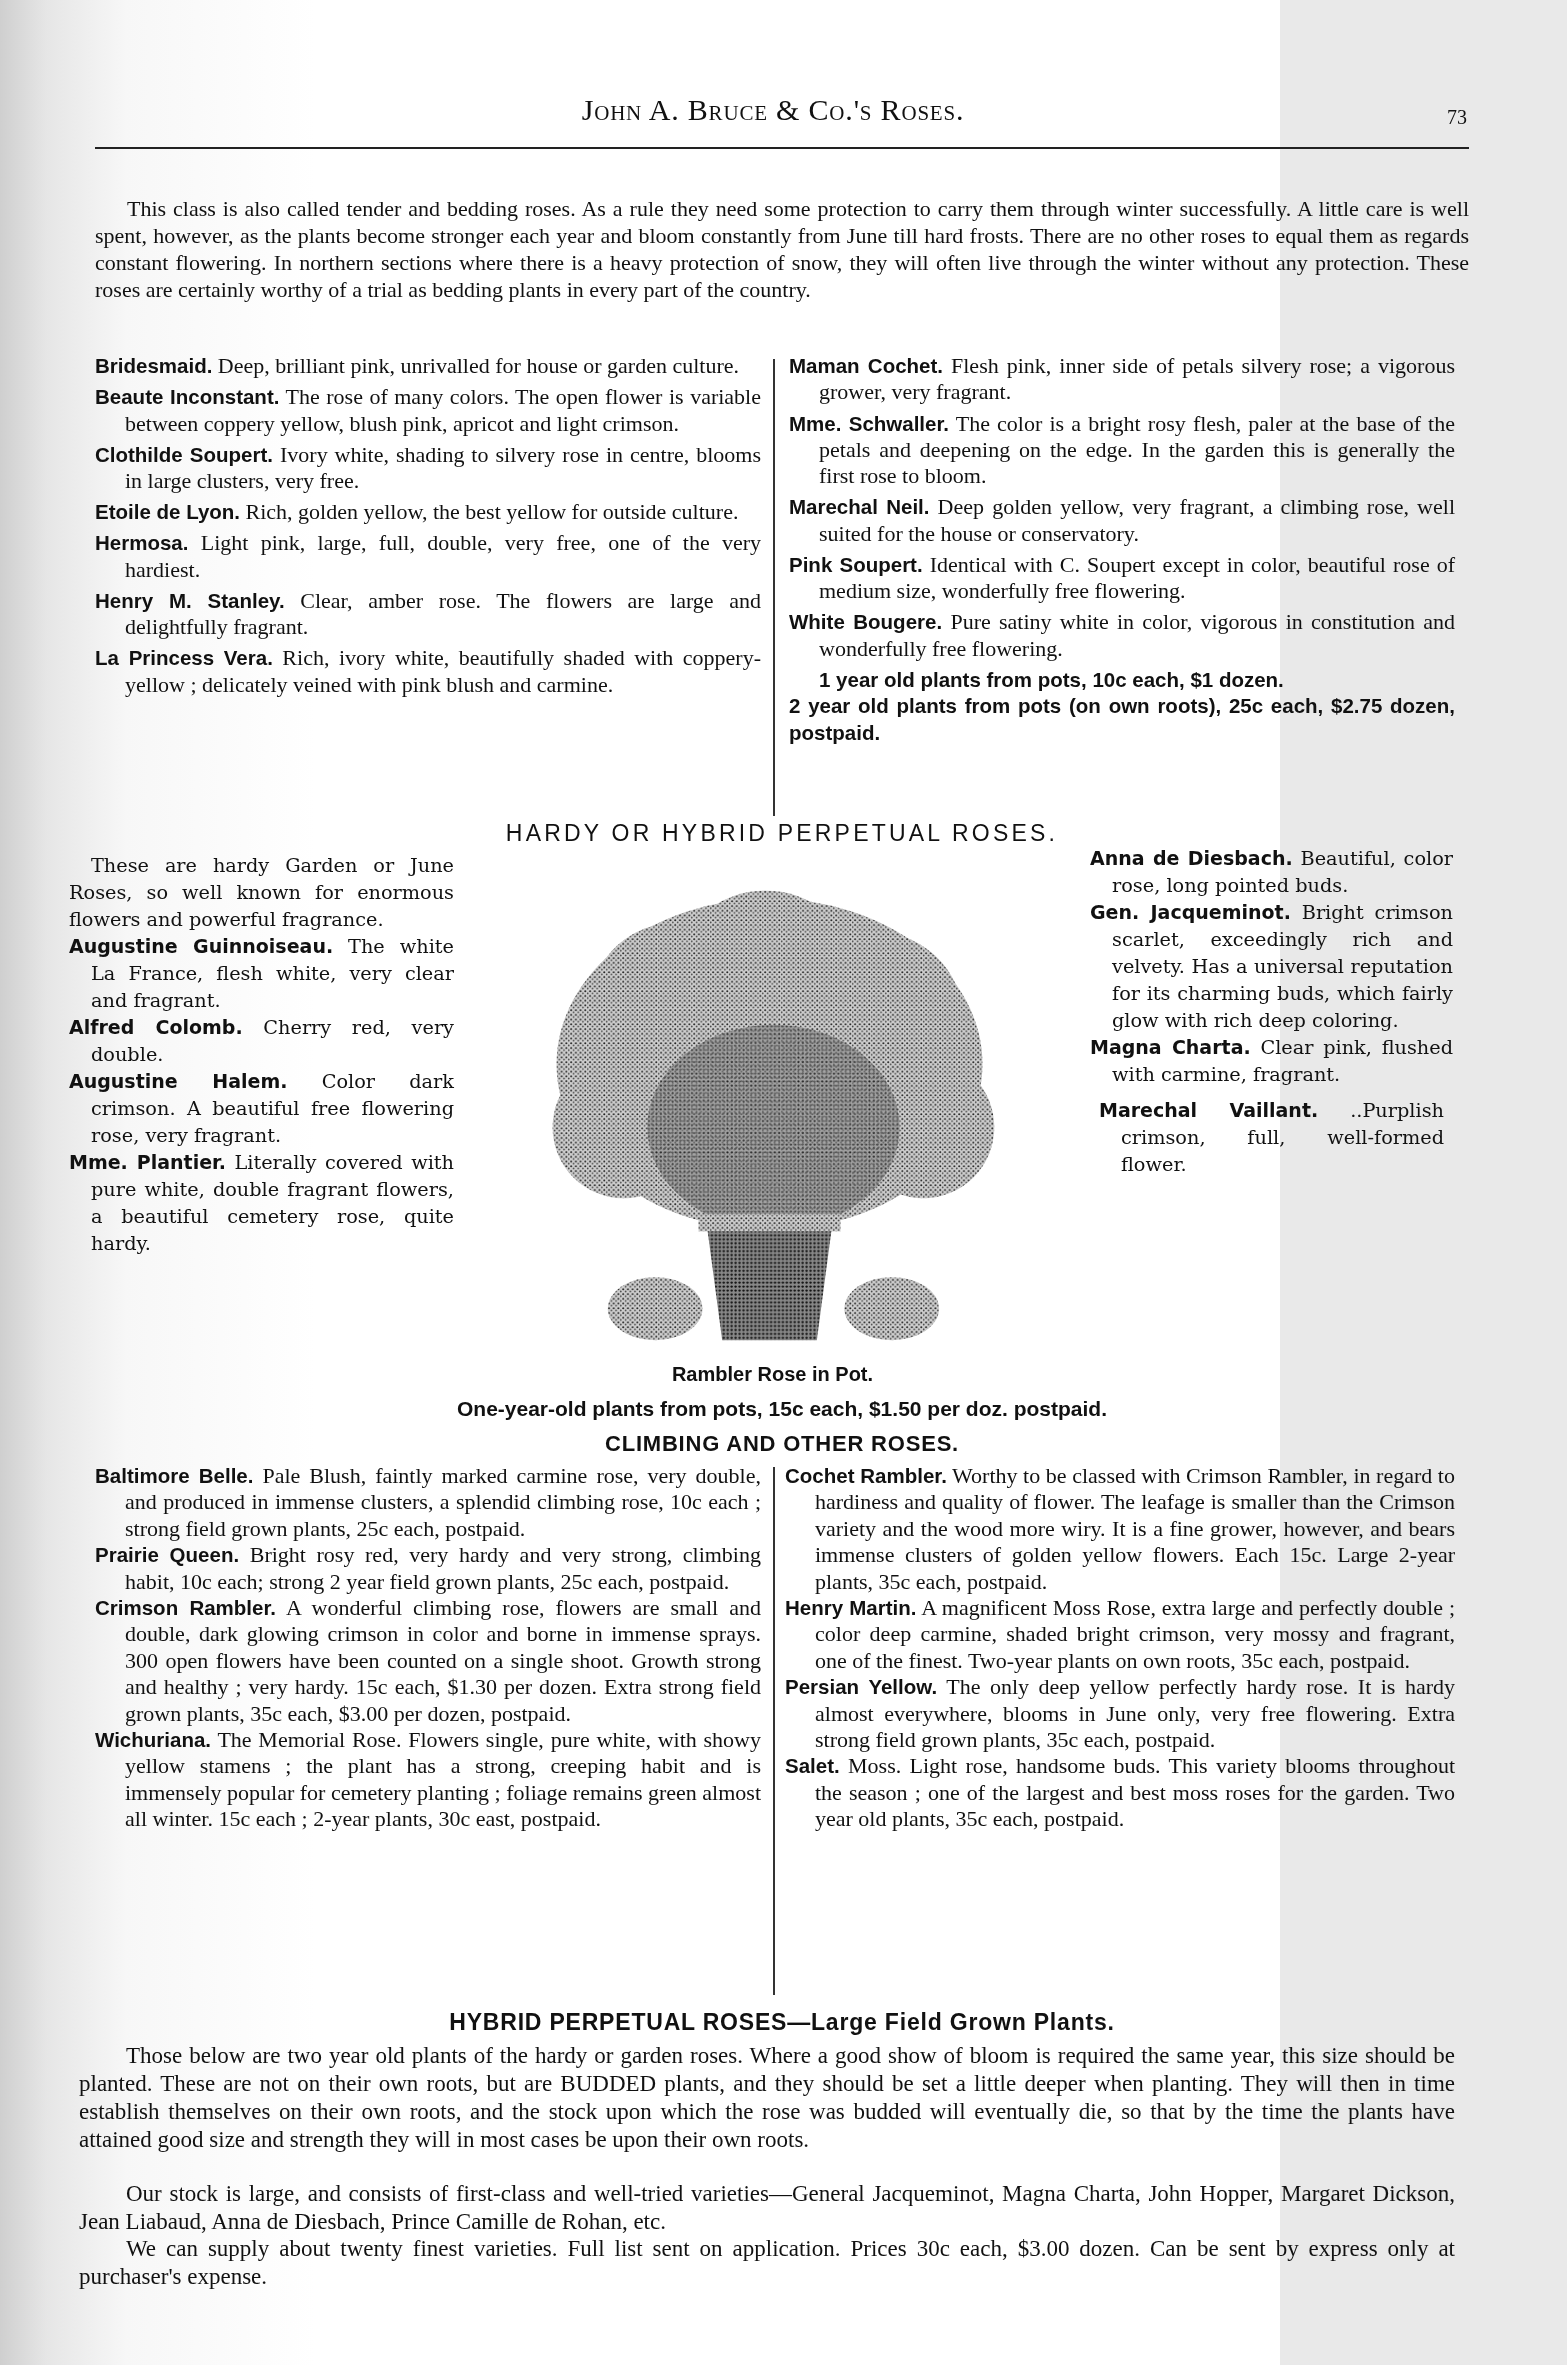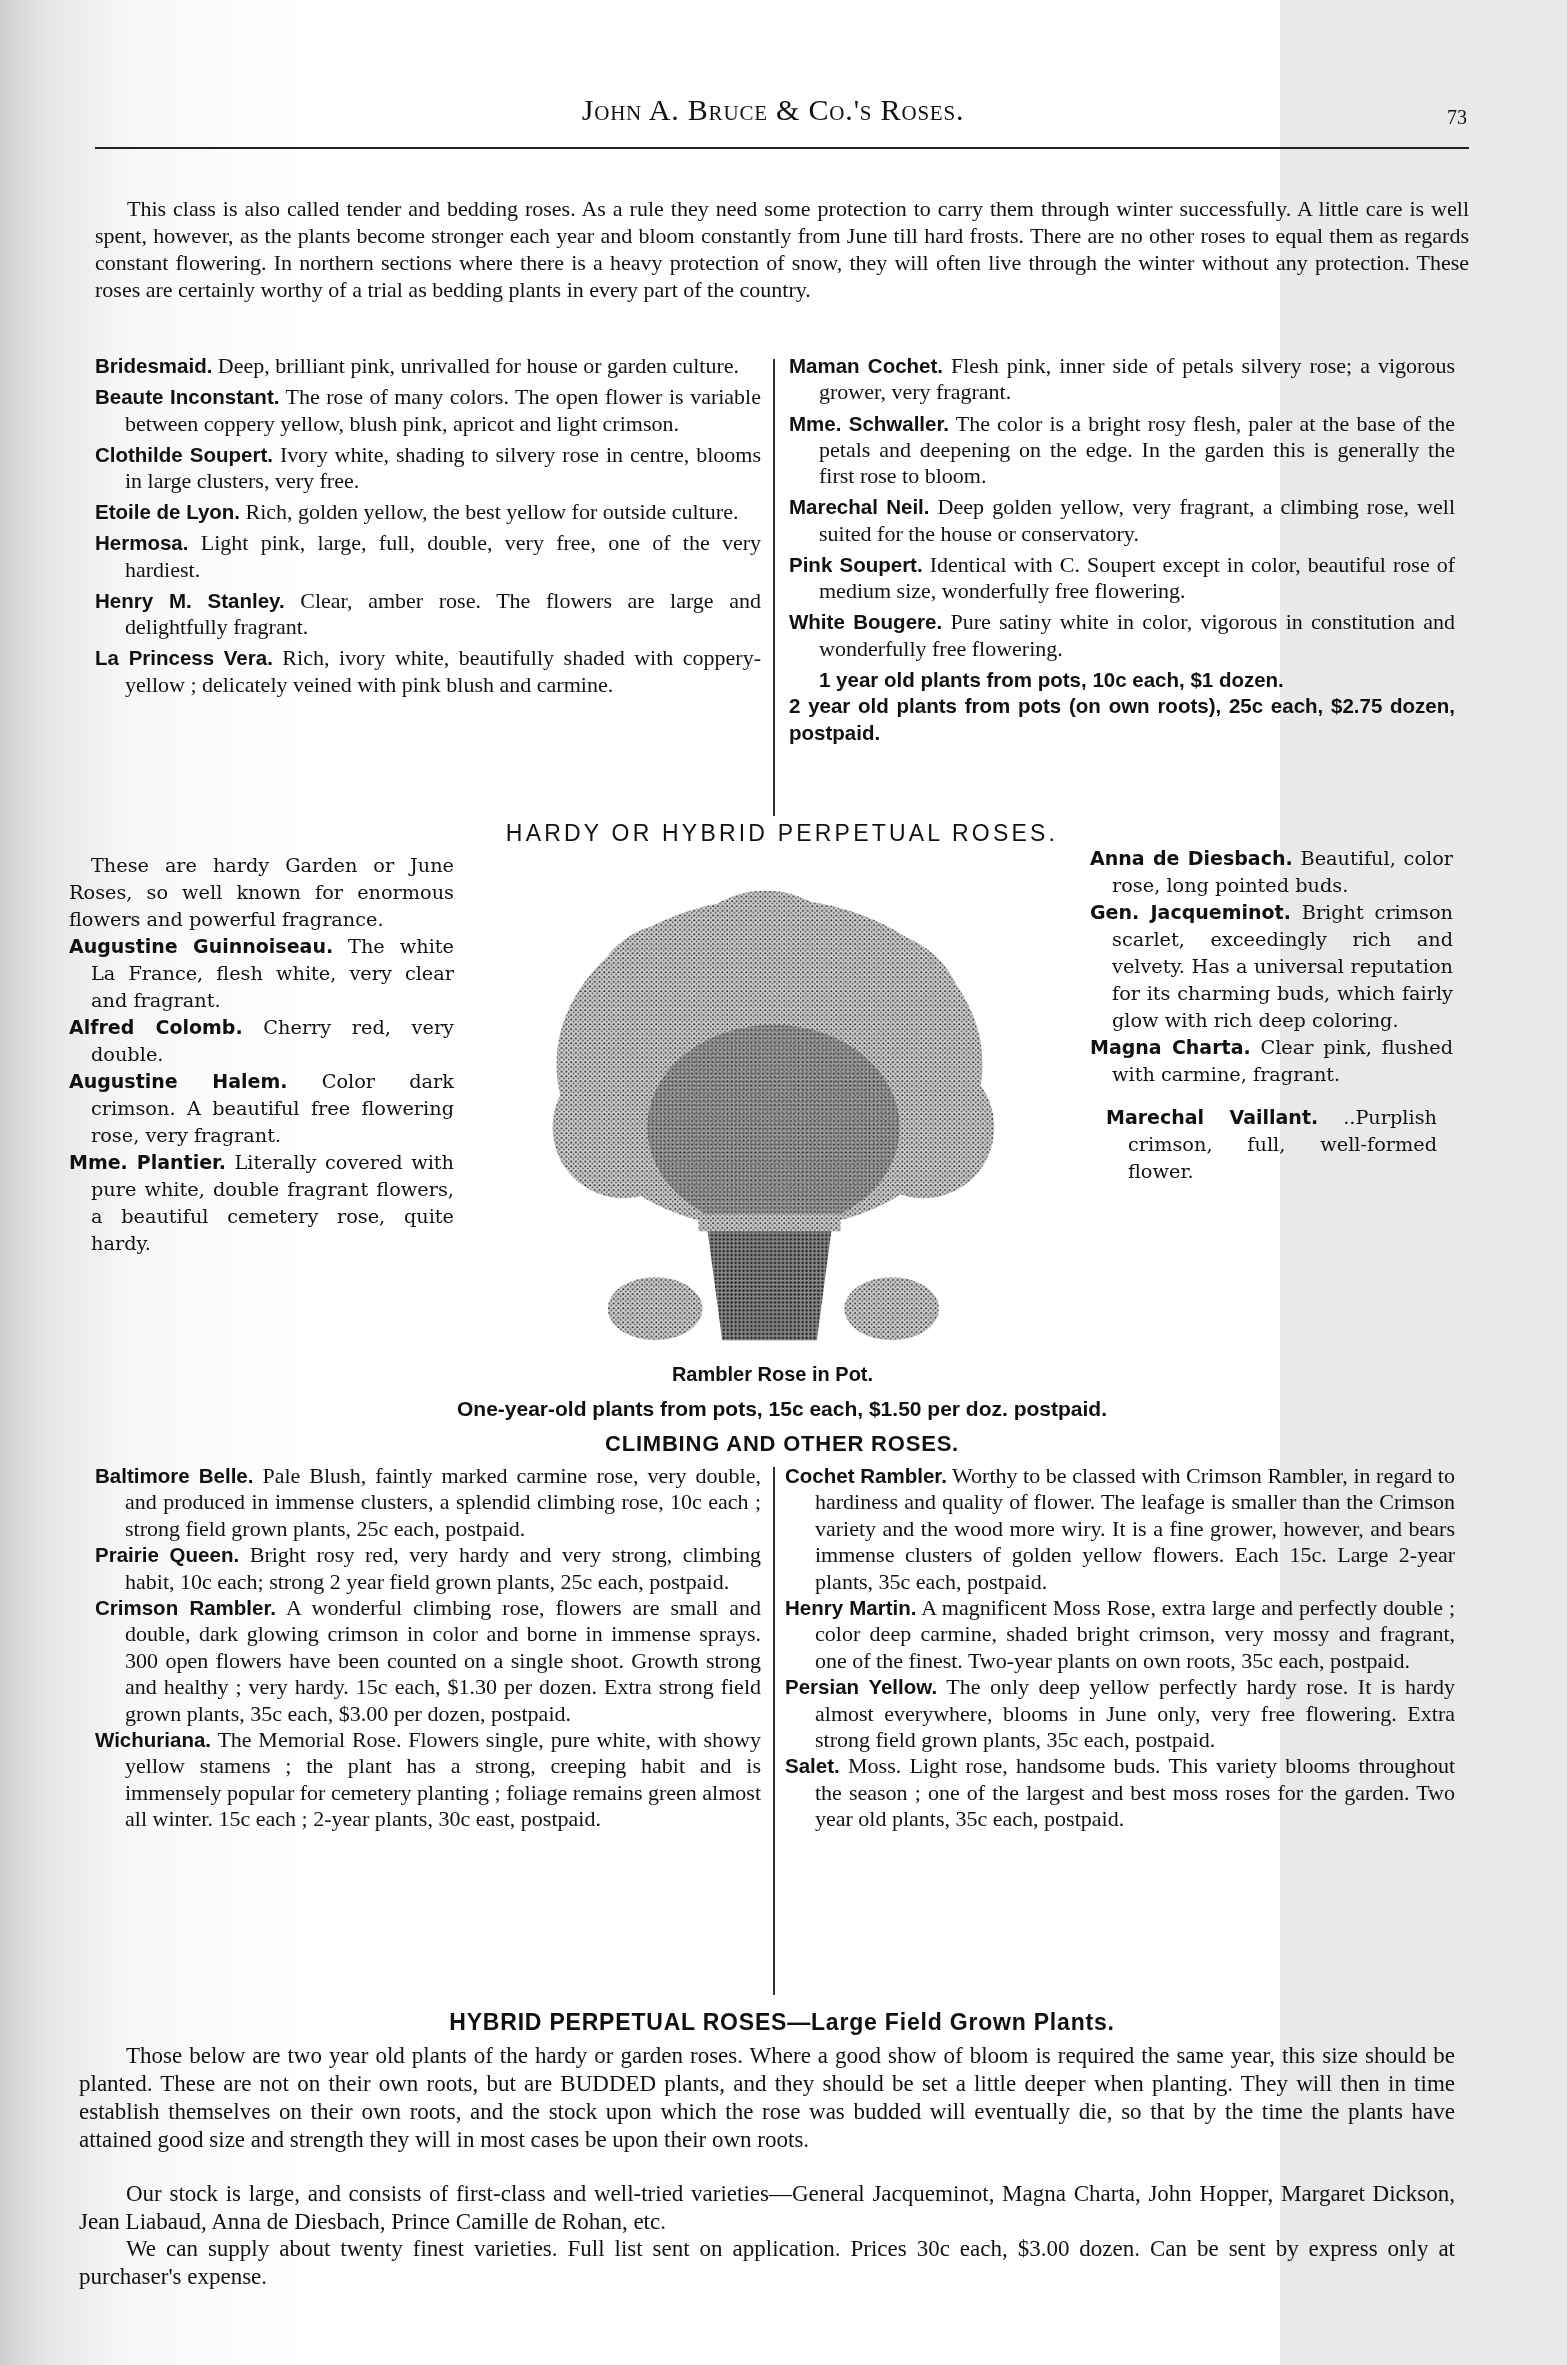"Marechal Vaillant. ..Purplish crimson," p.entry { margin: 16px -> 9px }
